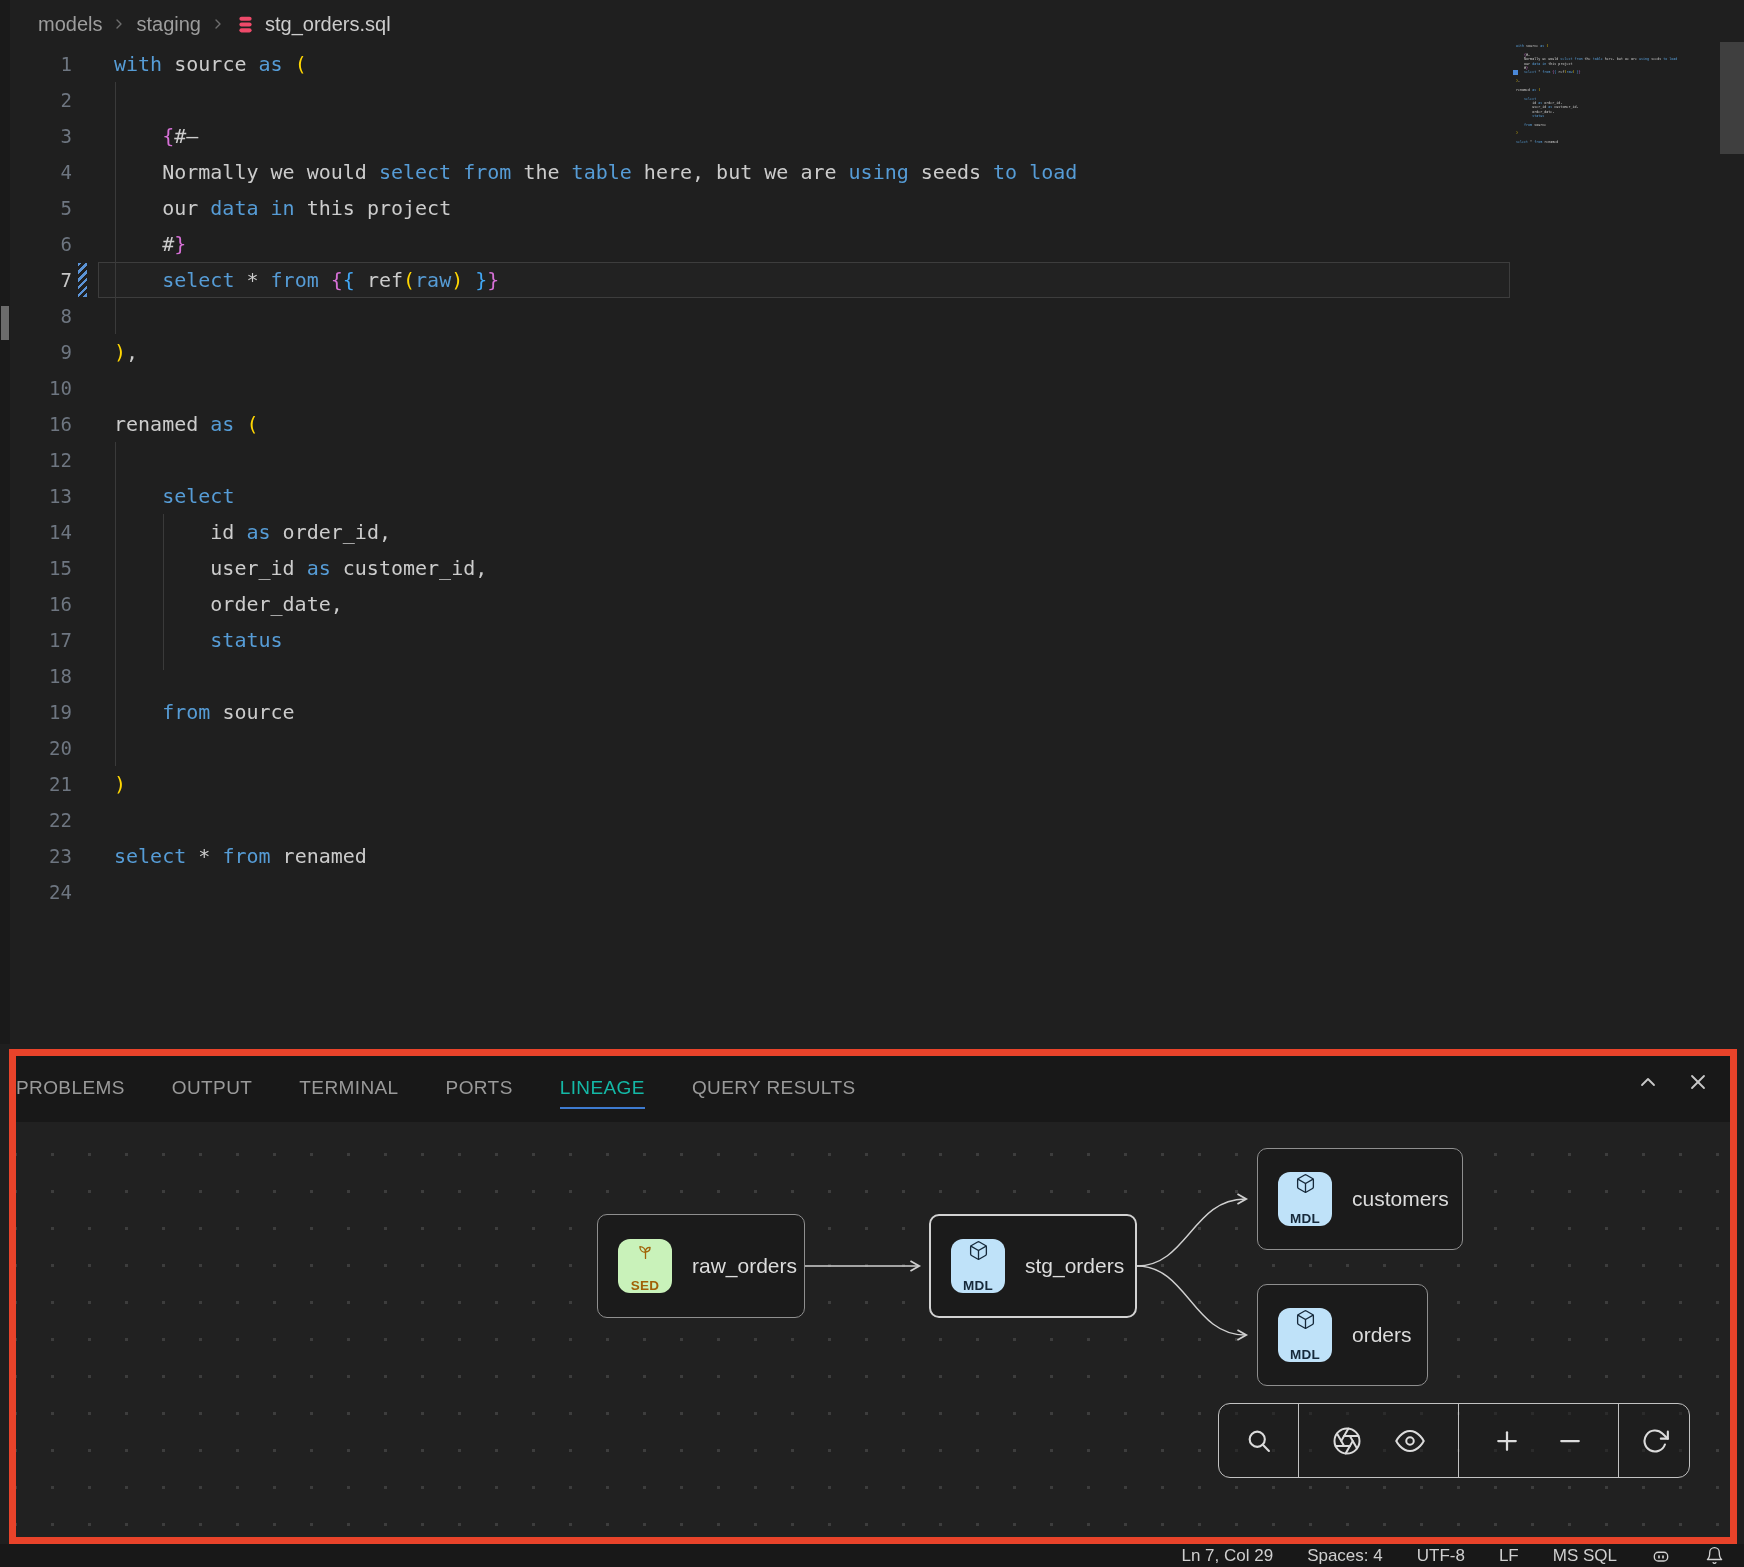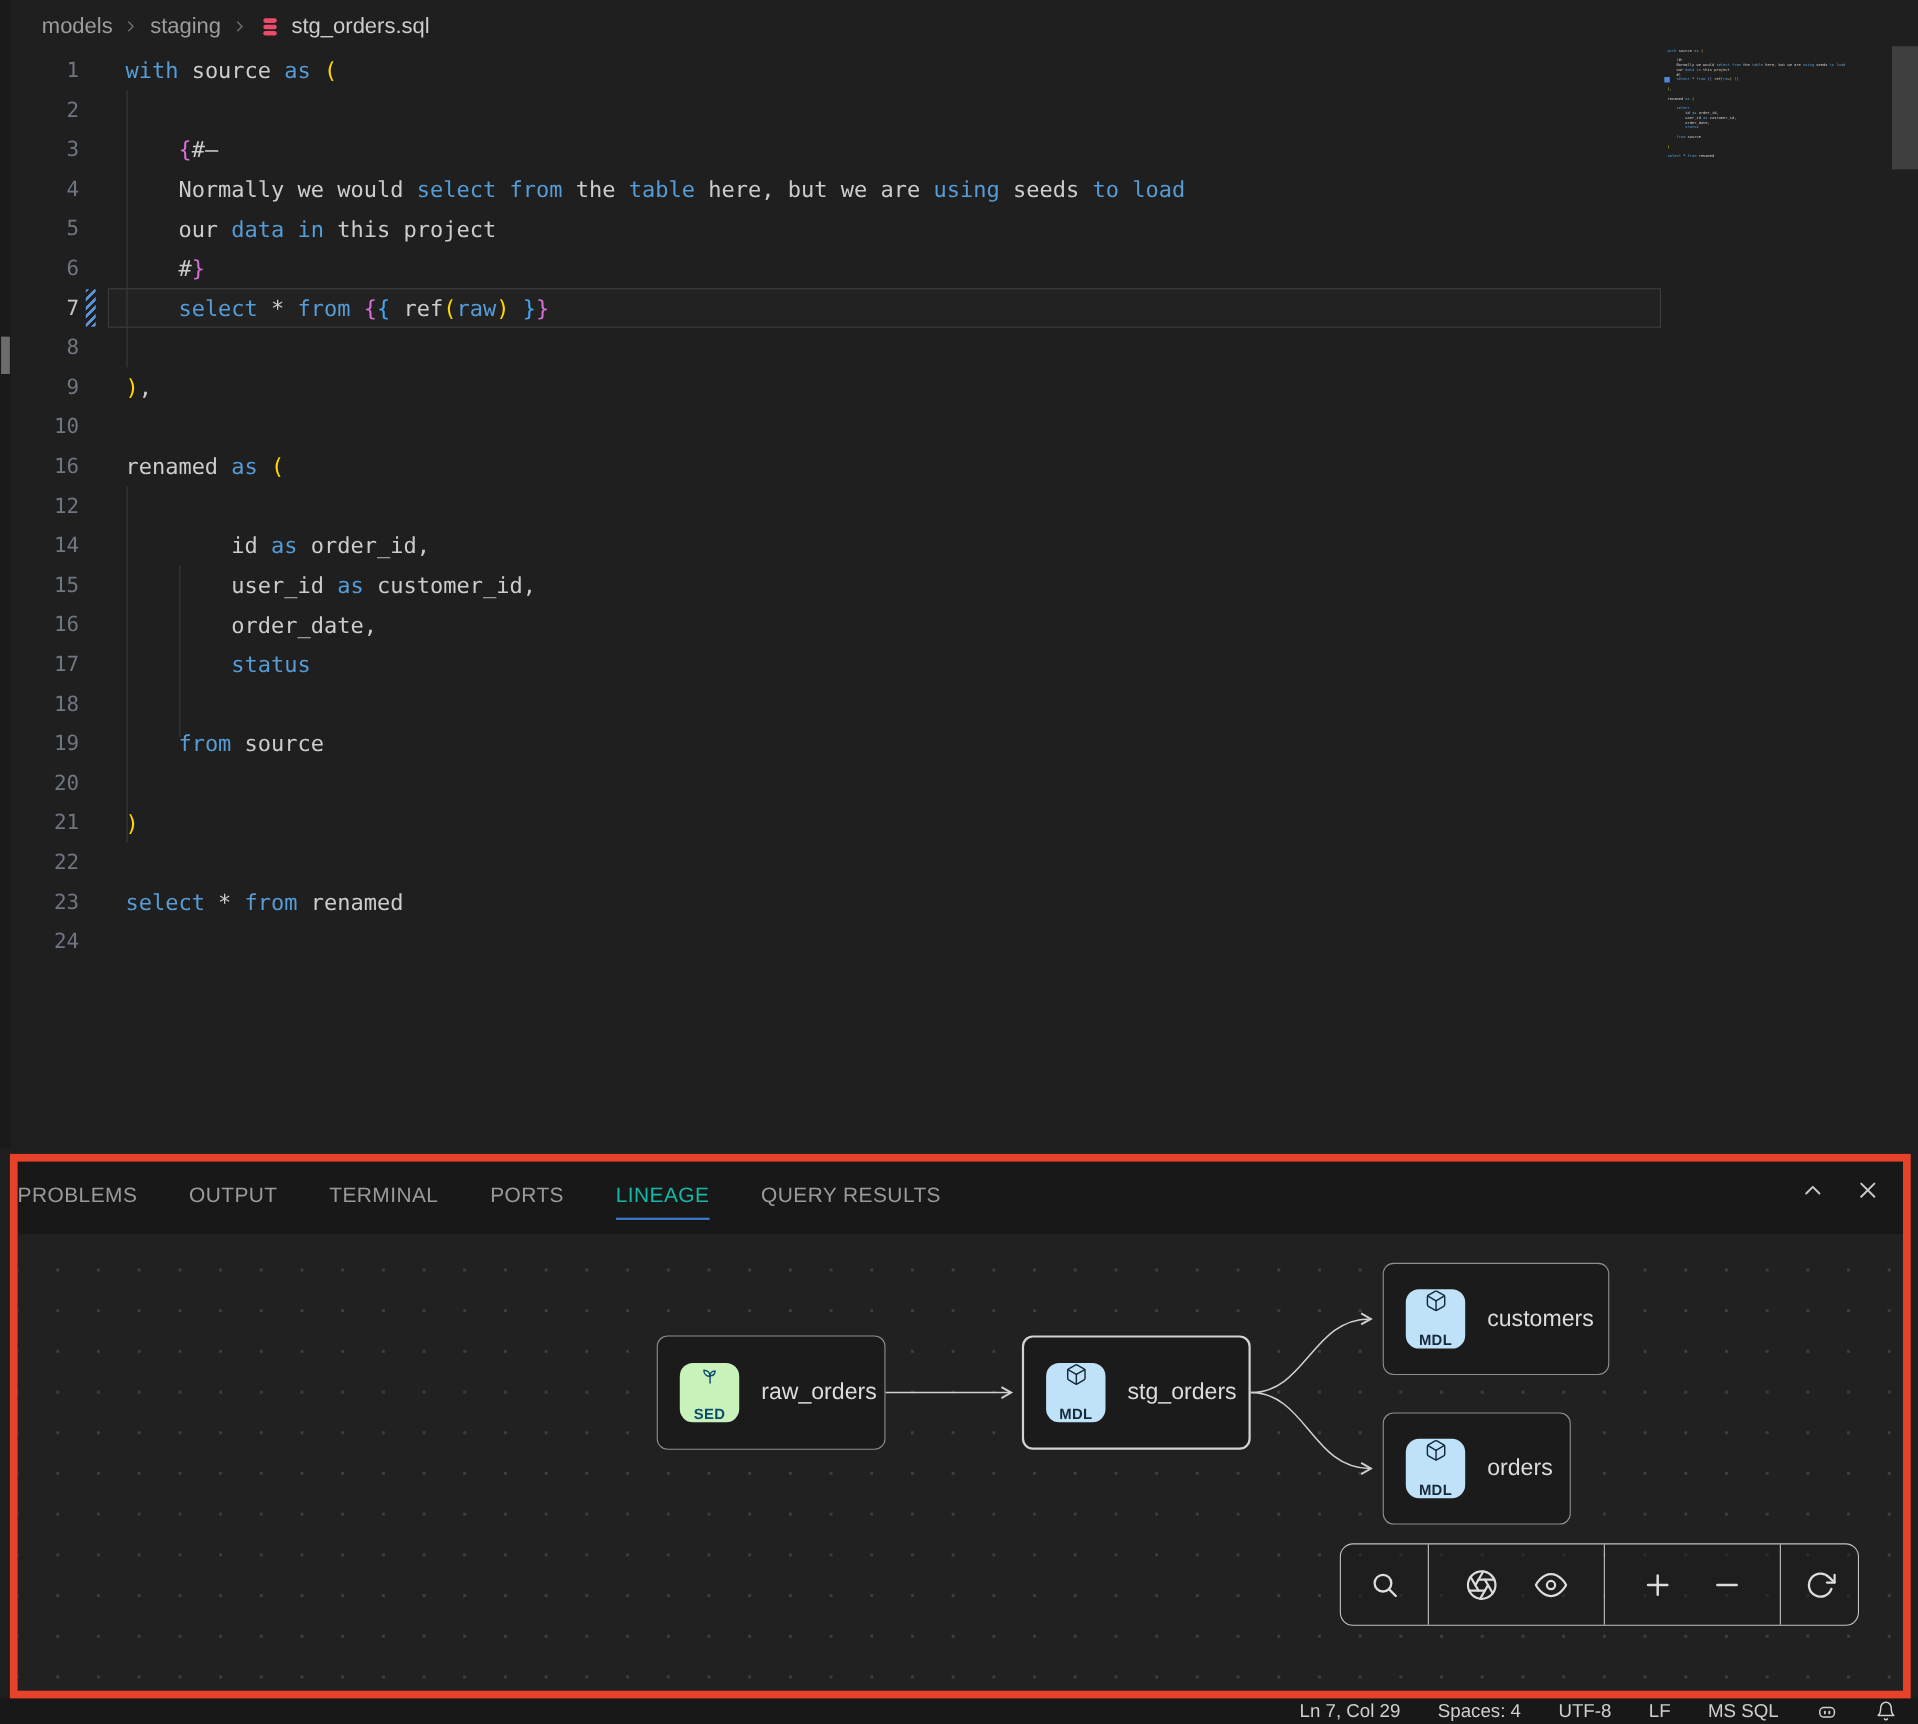"13" div.crow { html: none -> <div> <span>13</span> <span><span> </span><span>select</span></span> </div> }
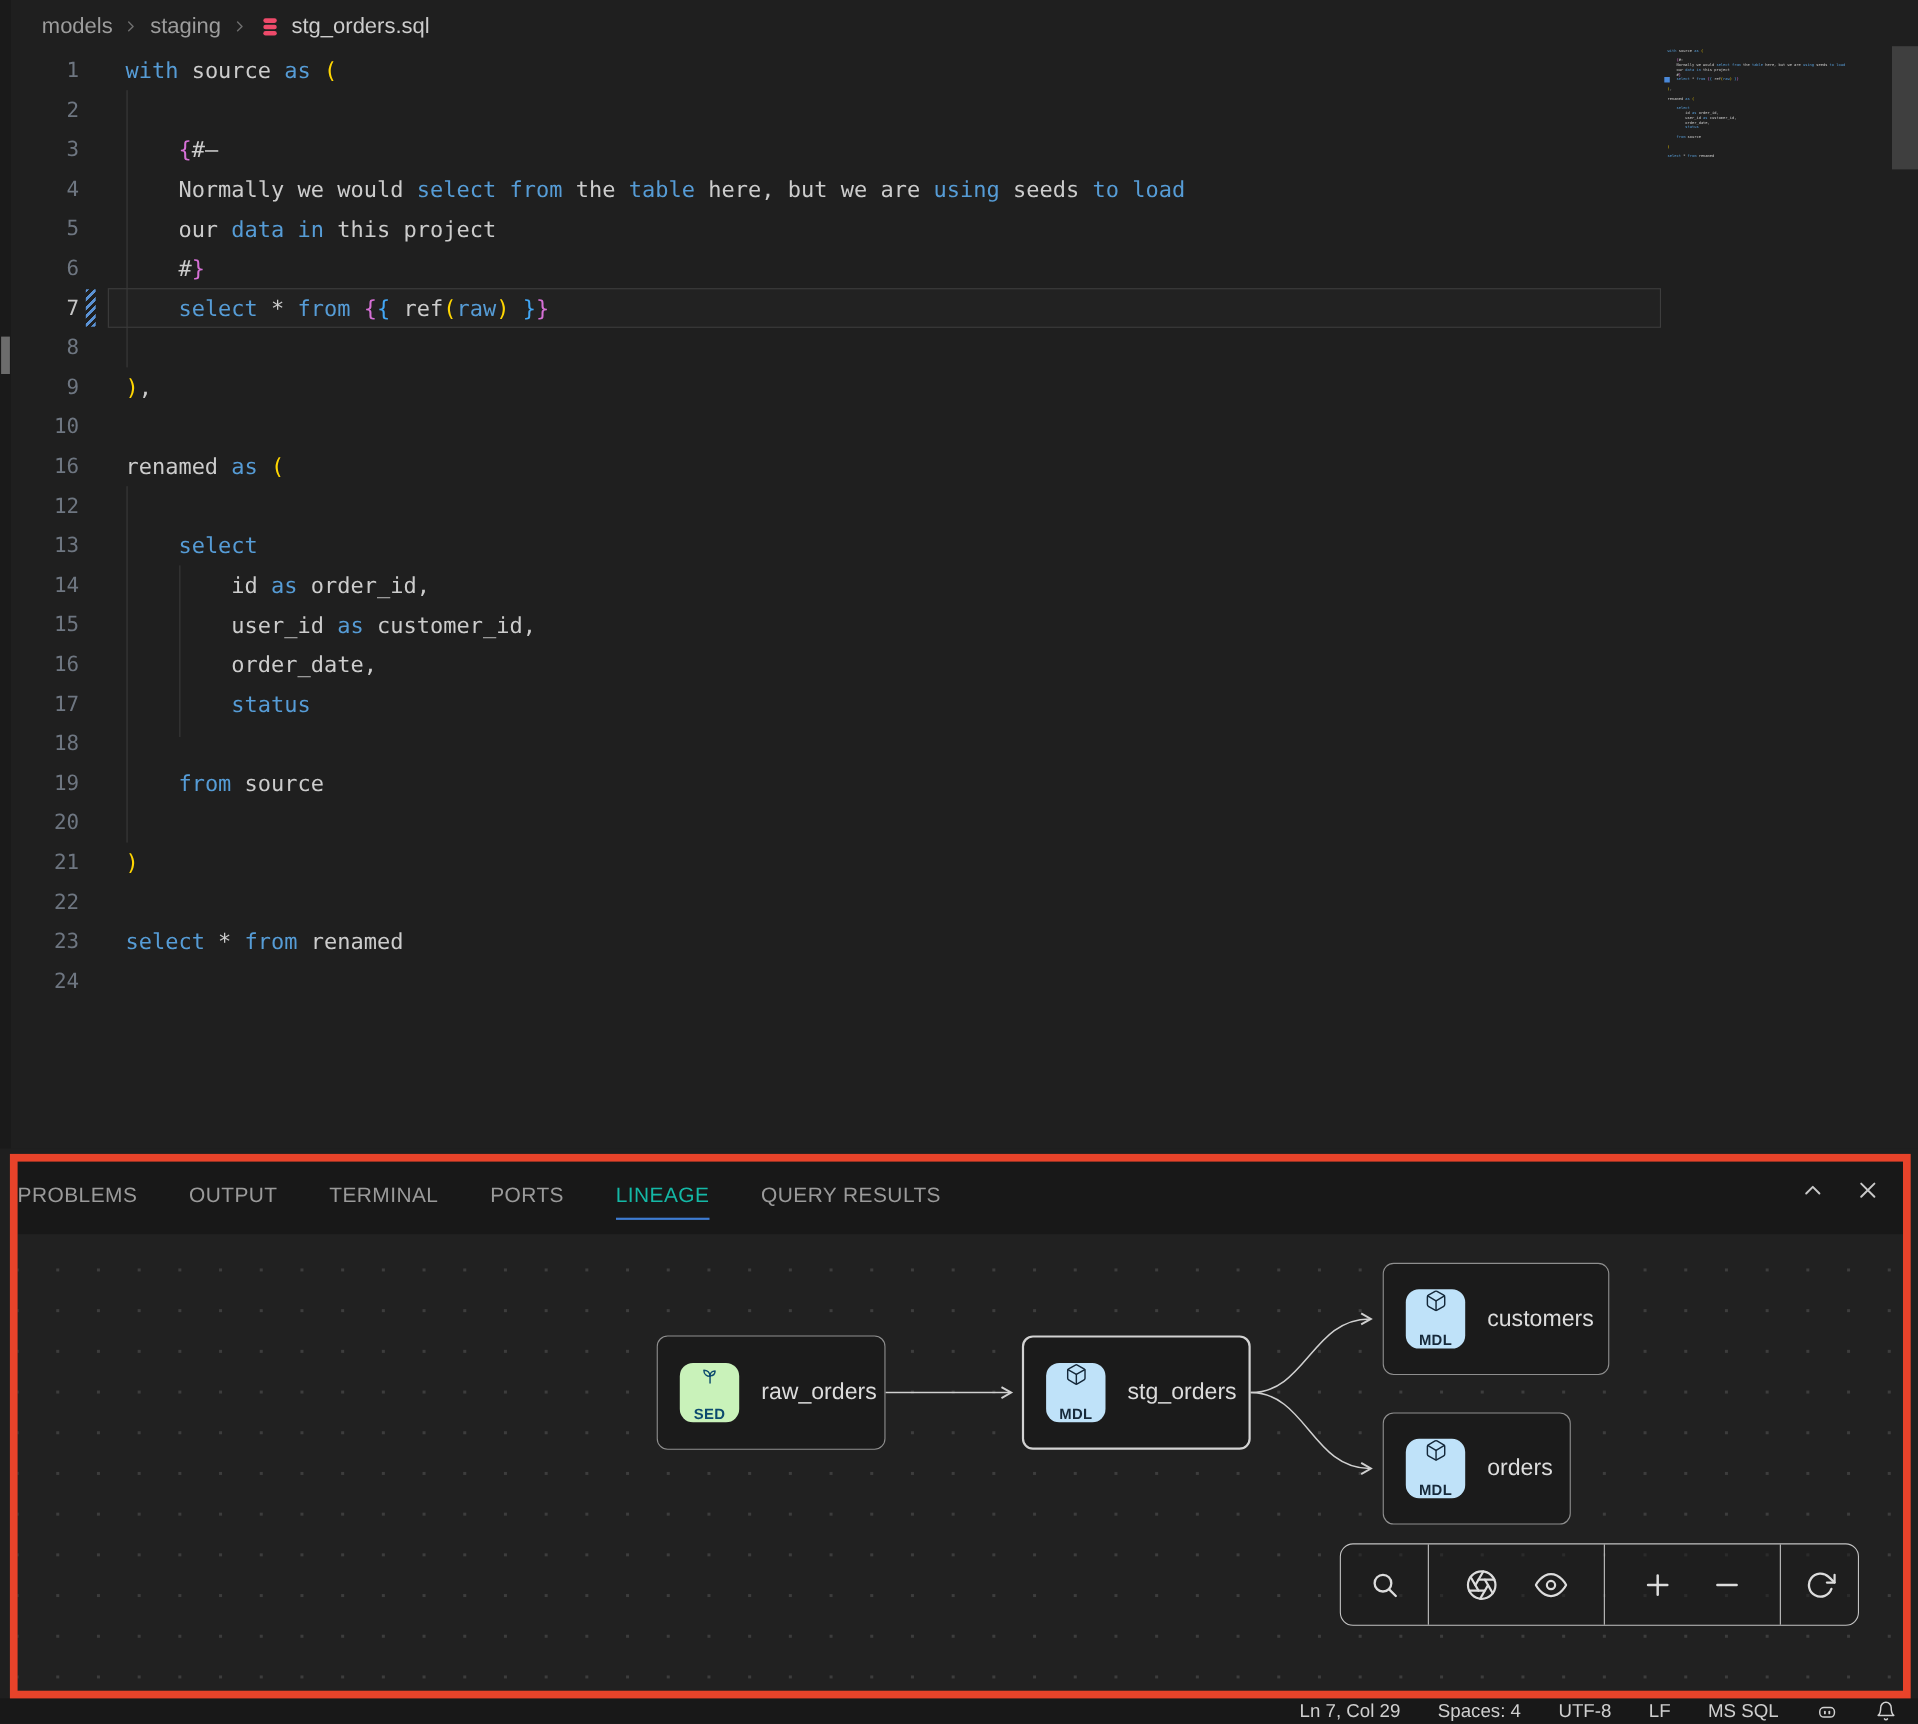"SED" .badge.seed { color: #0c4a6e -> #a16207 }
